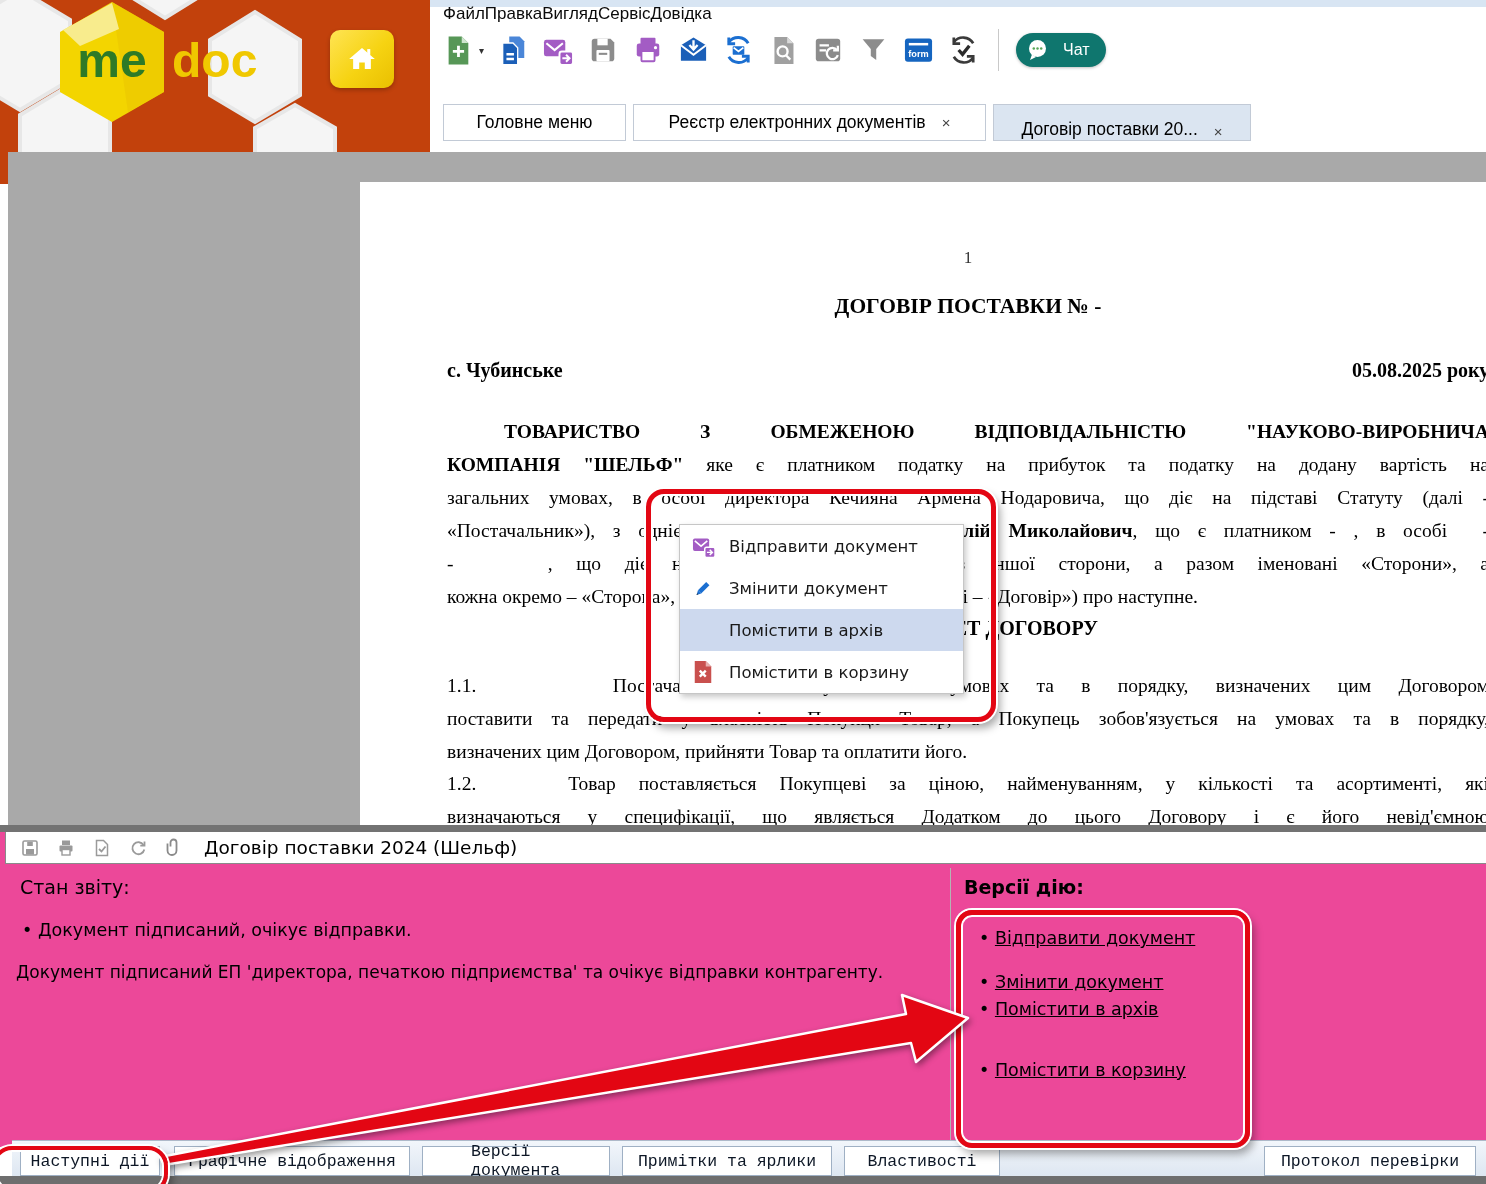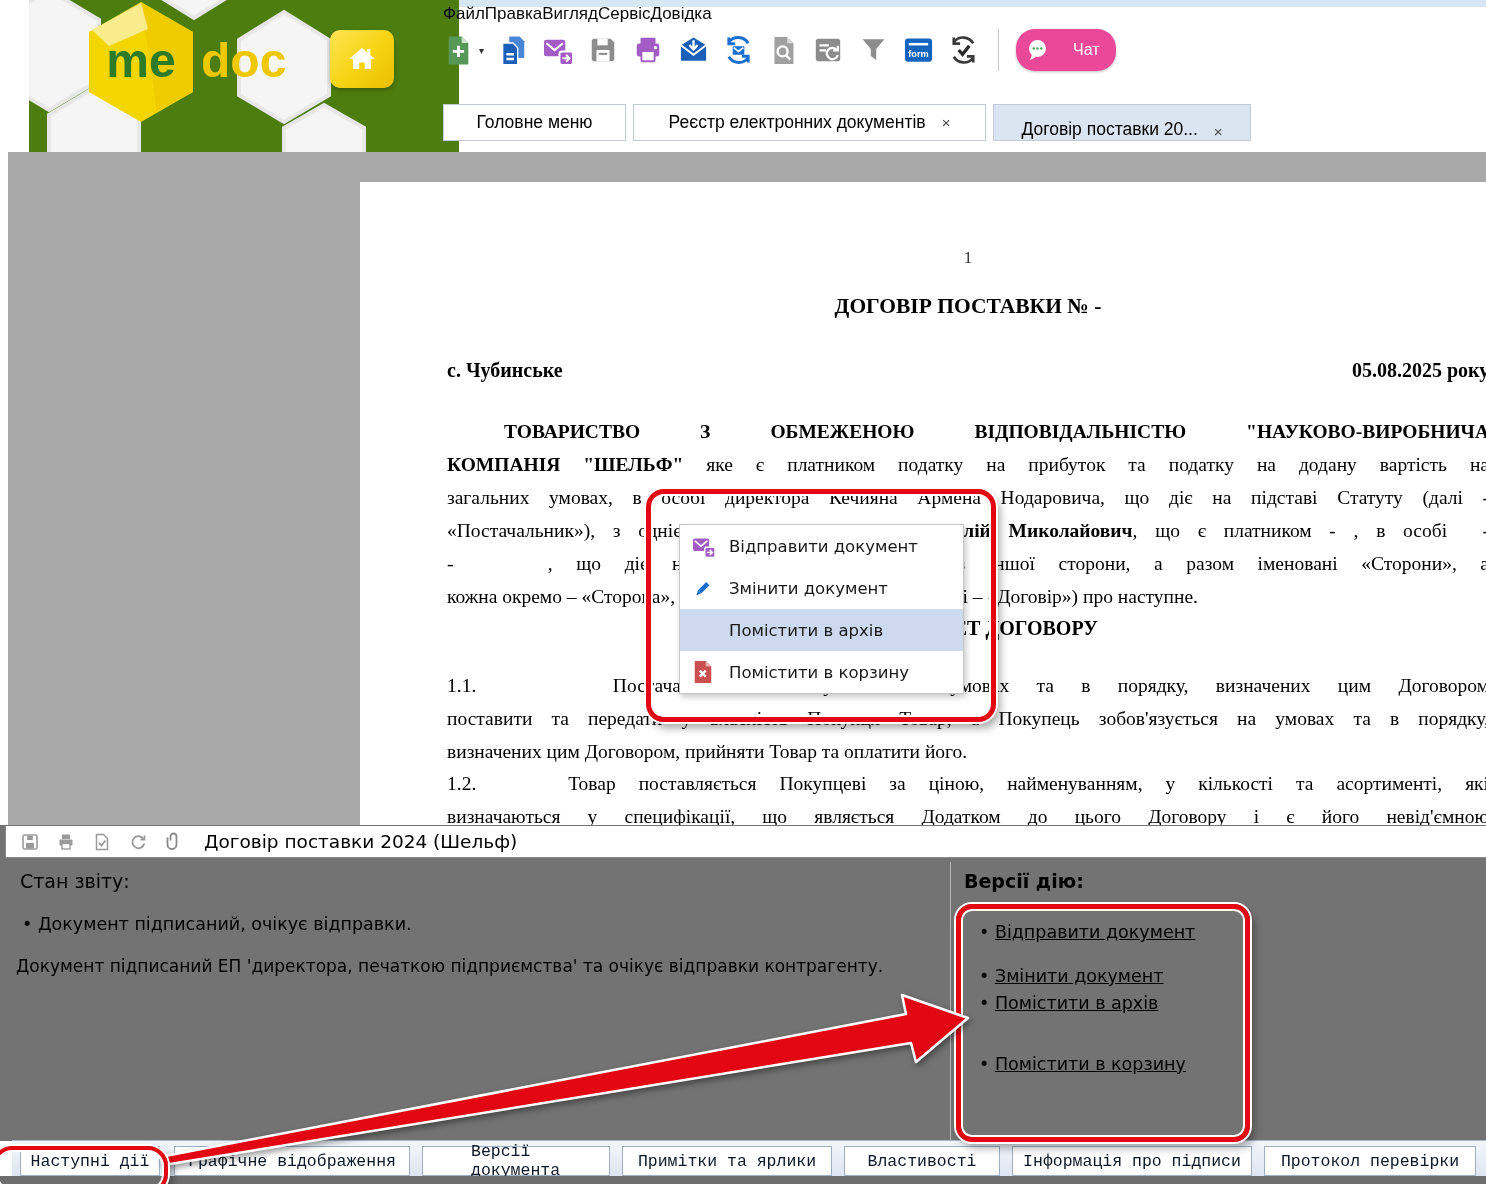"me" #logo-area { background: #4d7c0f -> #c2410c; margin-left: 29px -> none }
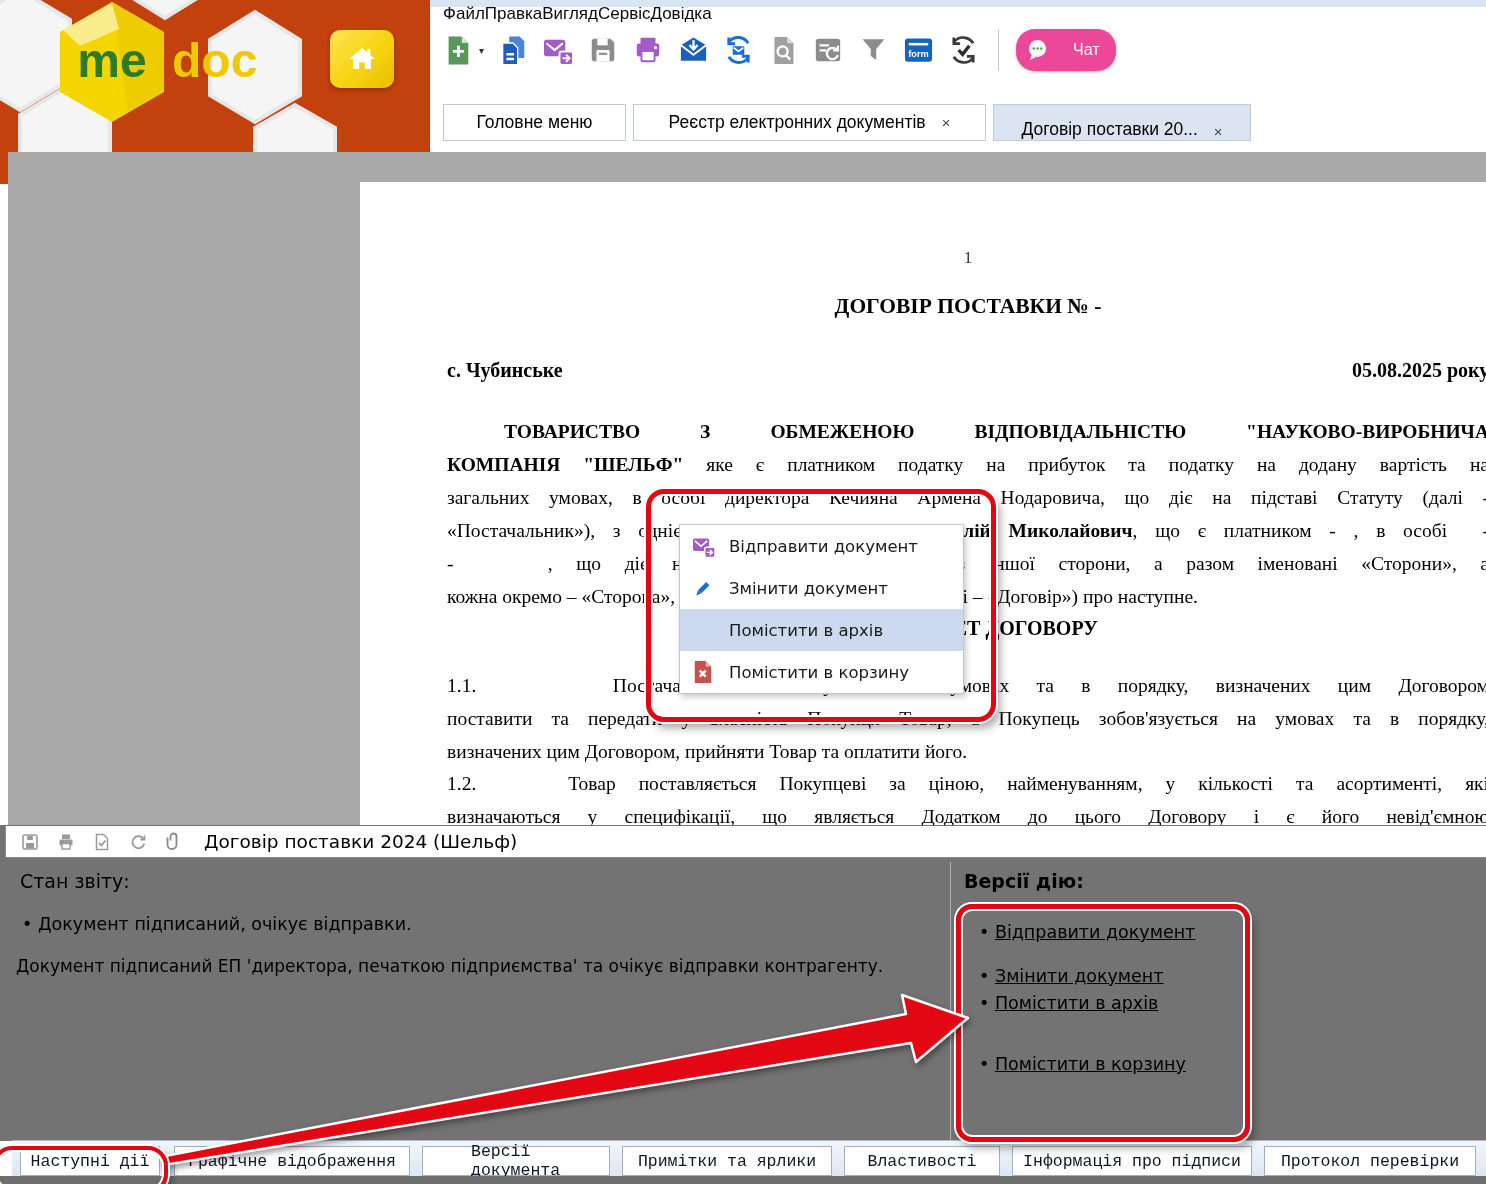"Чат" #chat-btn { background: #ec4899 -> #0f766e; gap: 23px -> 13px; height: 42px -> 34px }
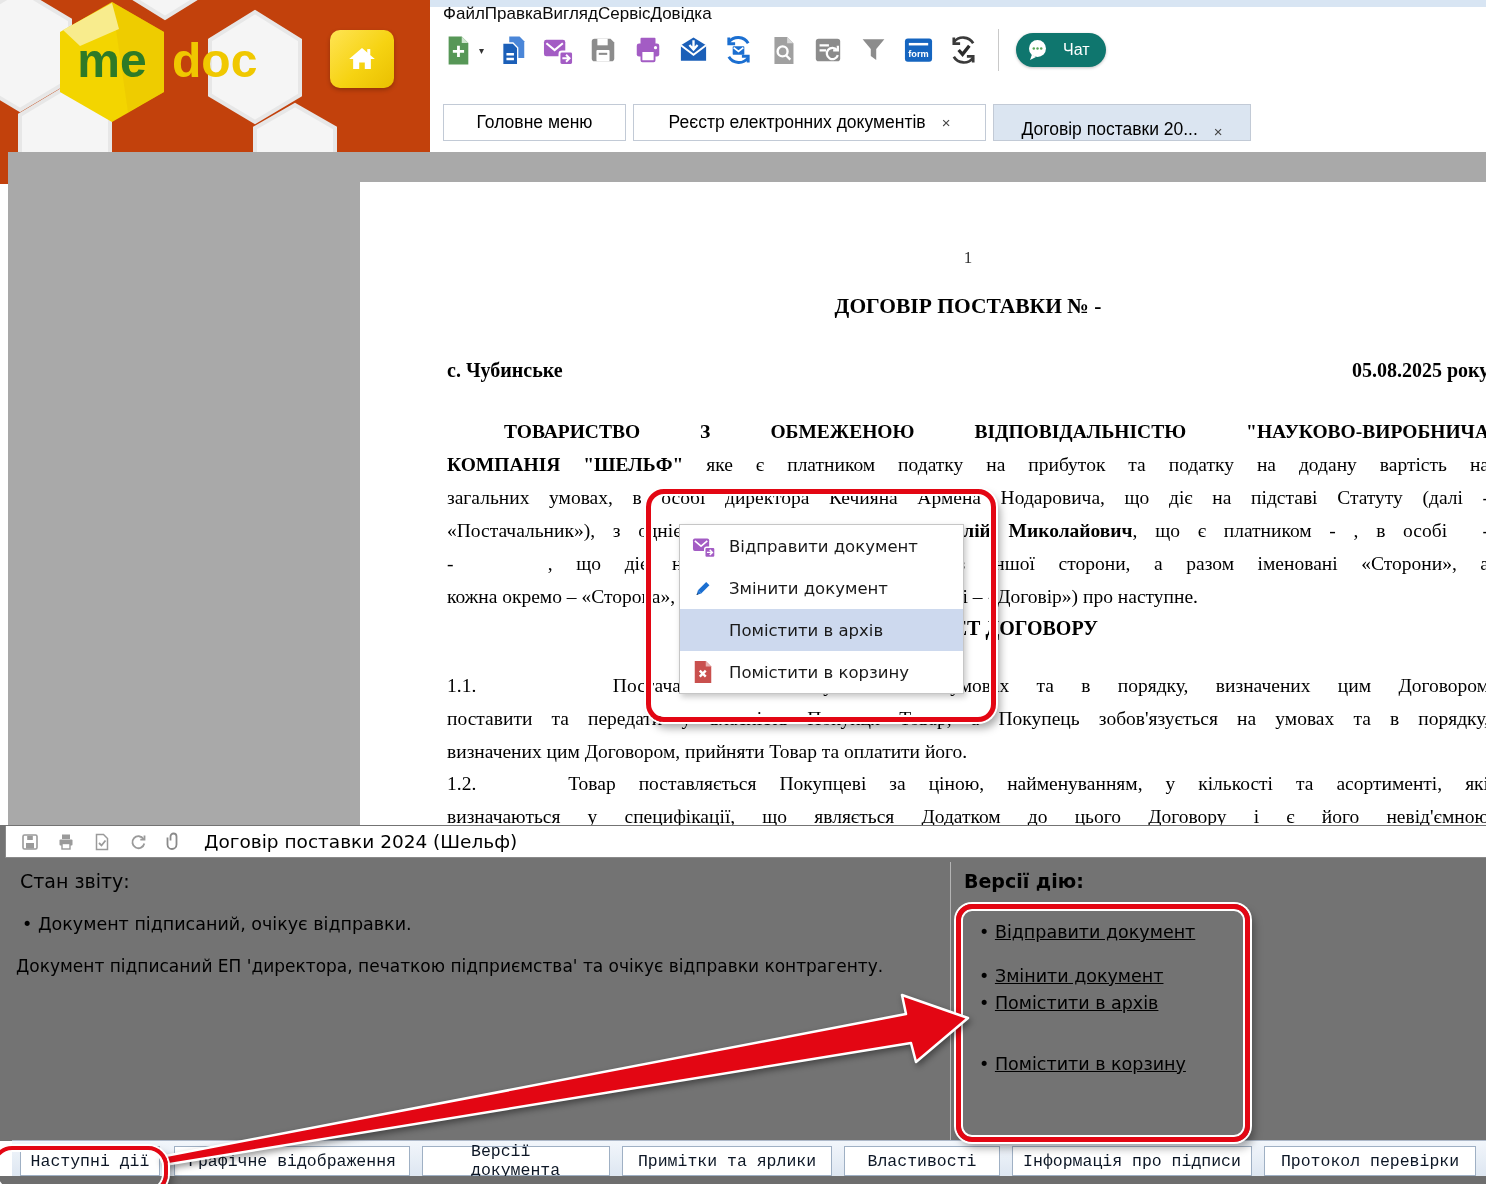"Договір поставки 2024 (Шельф)" #panel { background: #737373 -> #ec4899; border-top: 1px solid #737373 -> 7px solid #737373 }
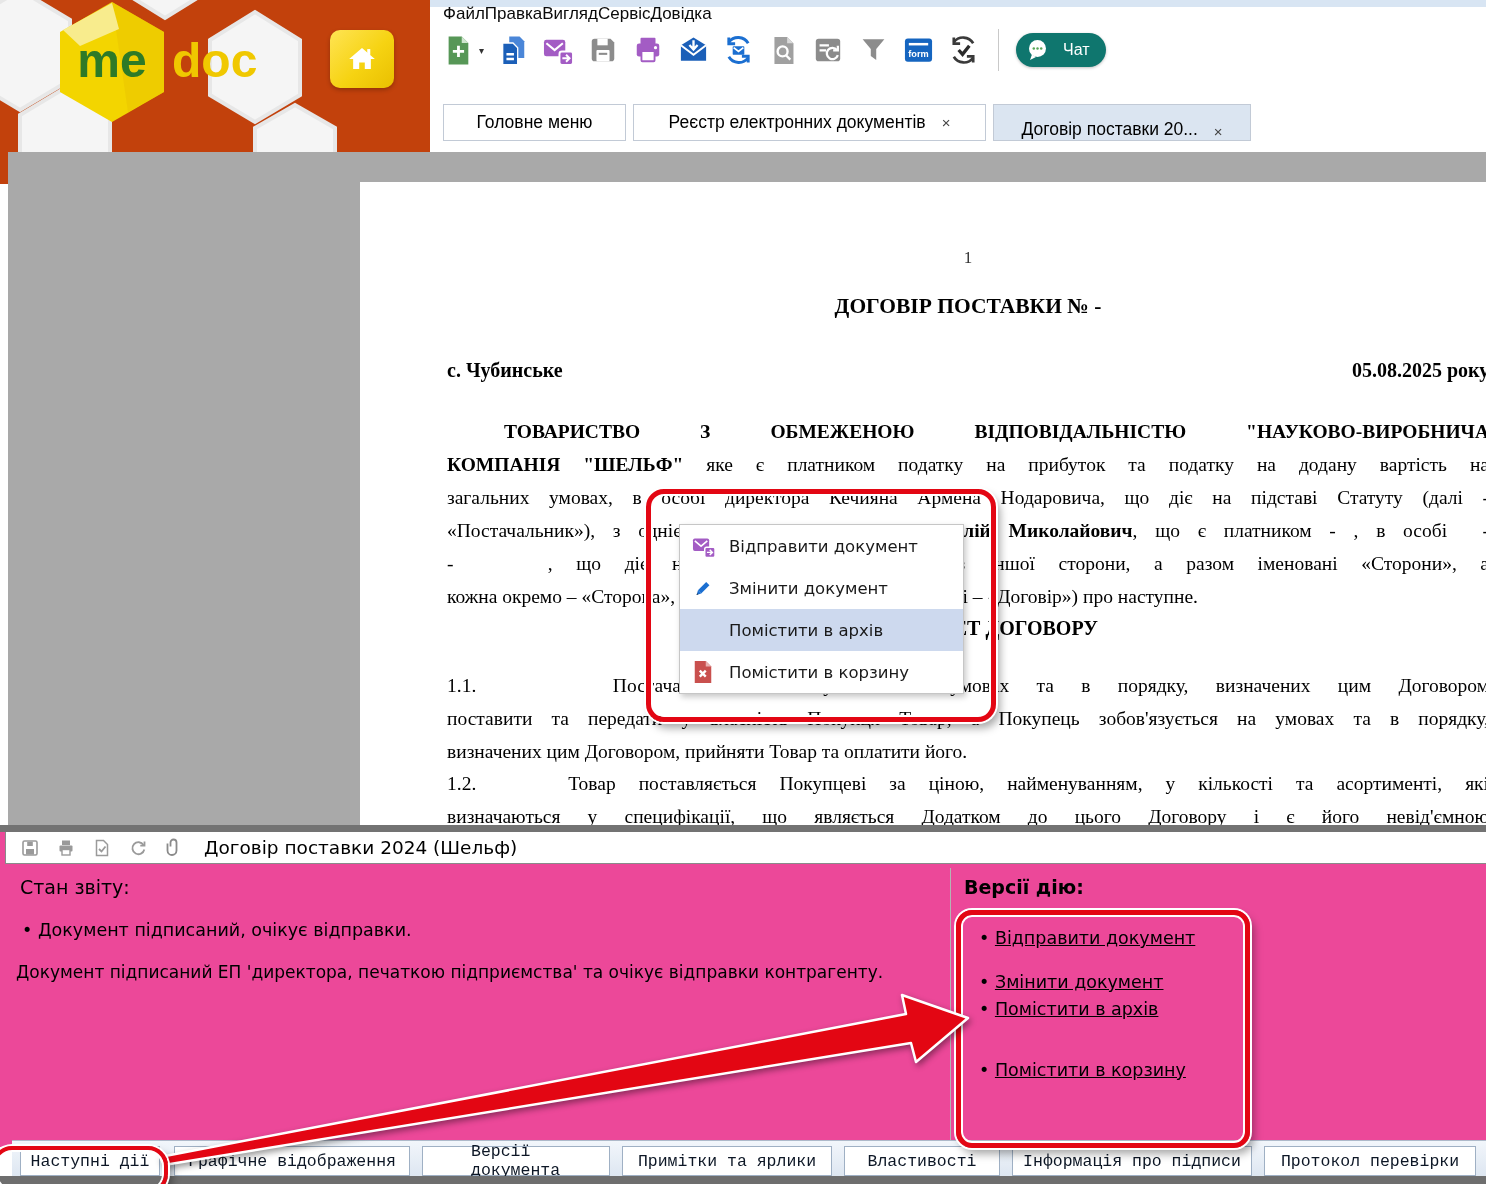"Інформація про підписи" div.btab { html: <div> <span>Інформація про підписи</span> </div> -> none }
